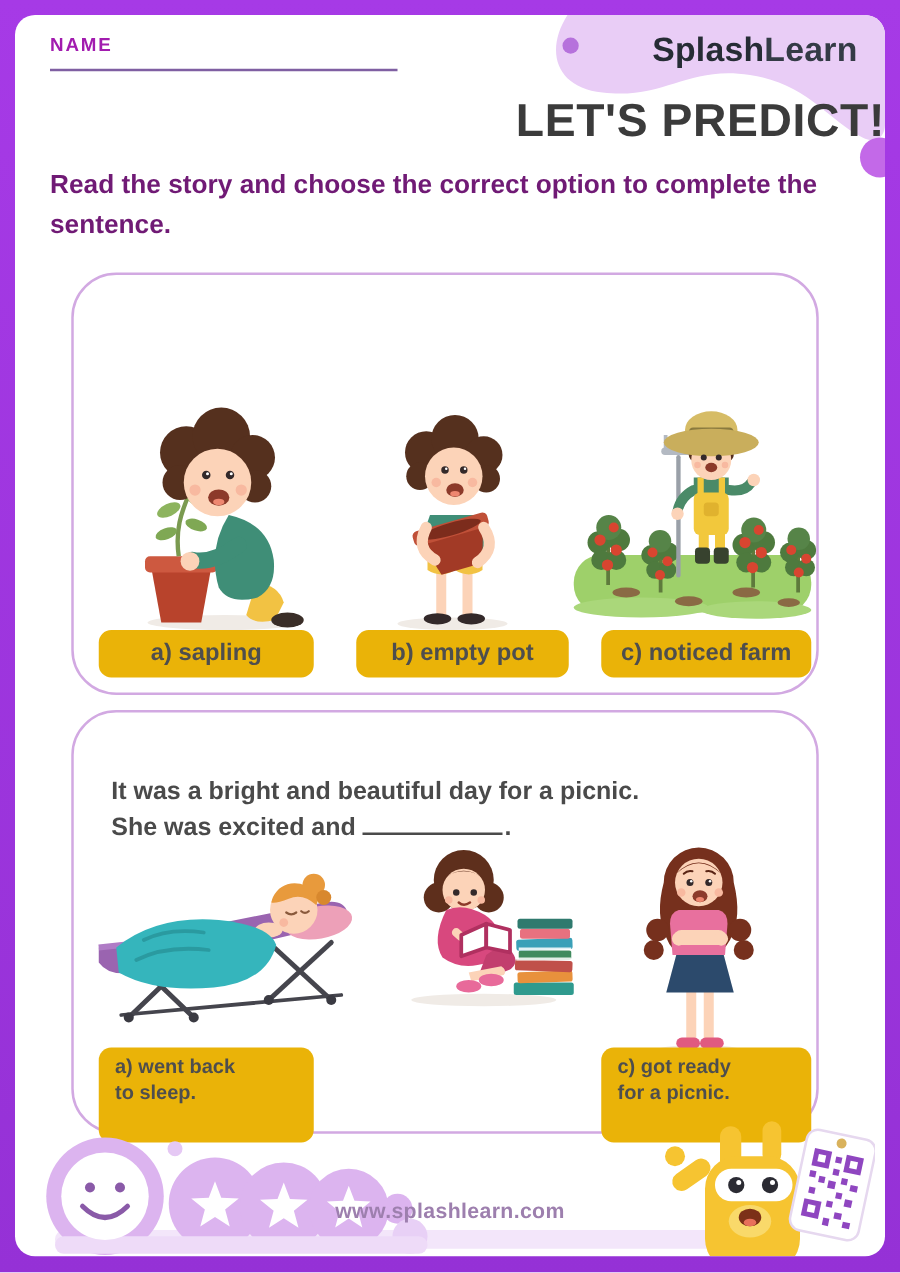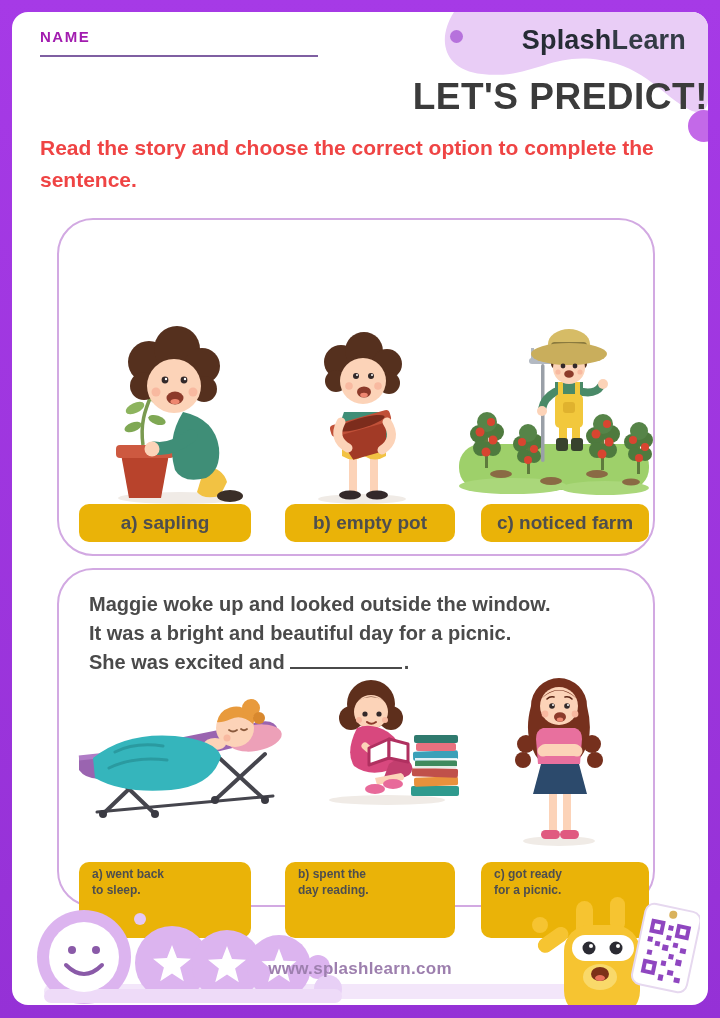"Read the story and choose" .instructions { color: #ef4444 -> #701a75 }
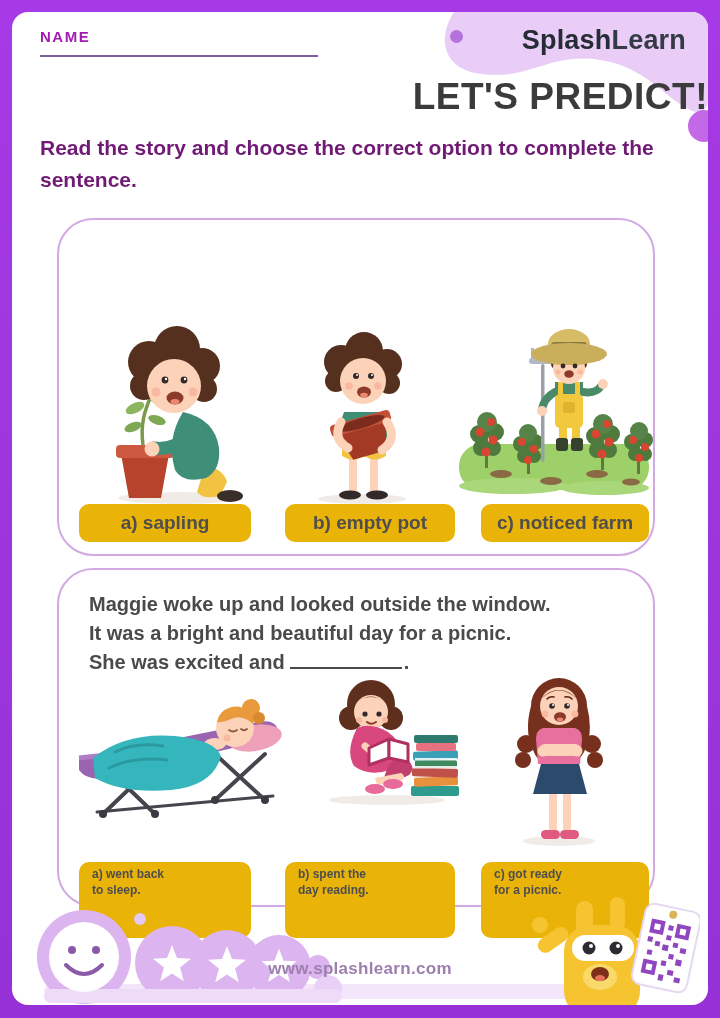"Maggie woke up and looked" span { html: <span>Maggie woke up and looked outside the window.</span> -> none }
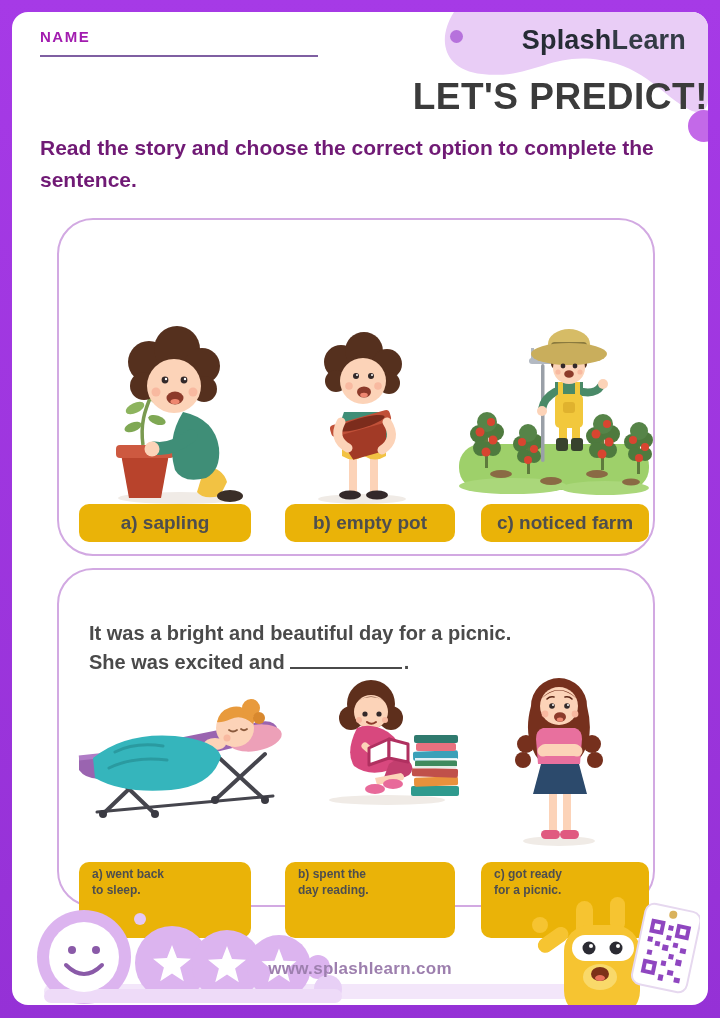"a) went back" .pill.two { font-size: 12px -> 16px; margin-top: 24px -> none }
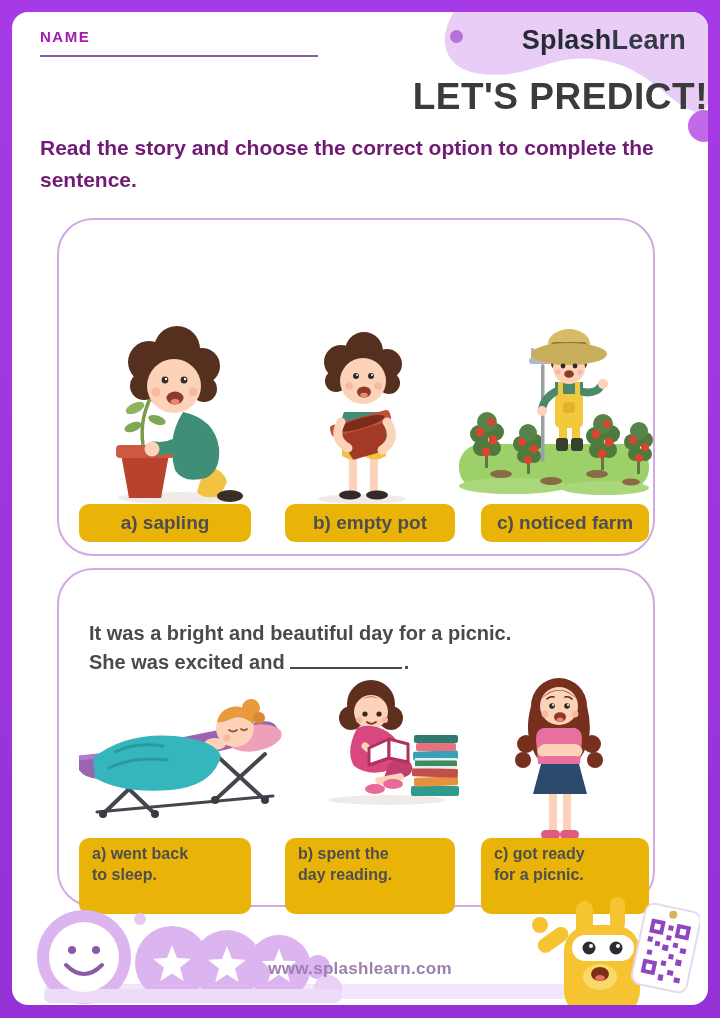"b) spent the" div.pill { html: <div> <div>b) spent the</div> <div>day reading.</div> </div> -> none }
